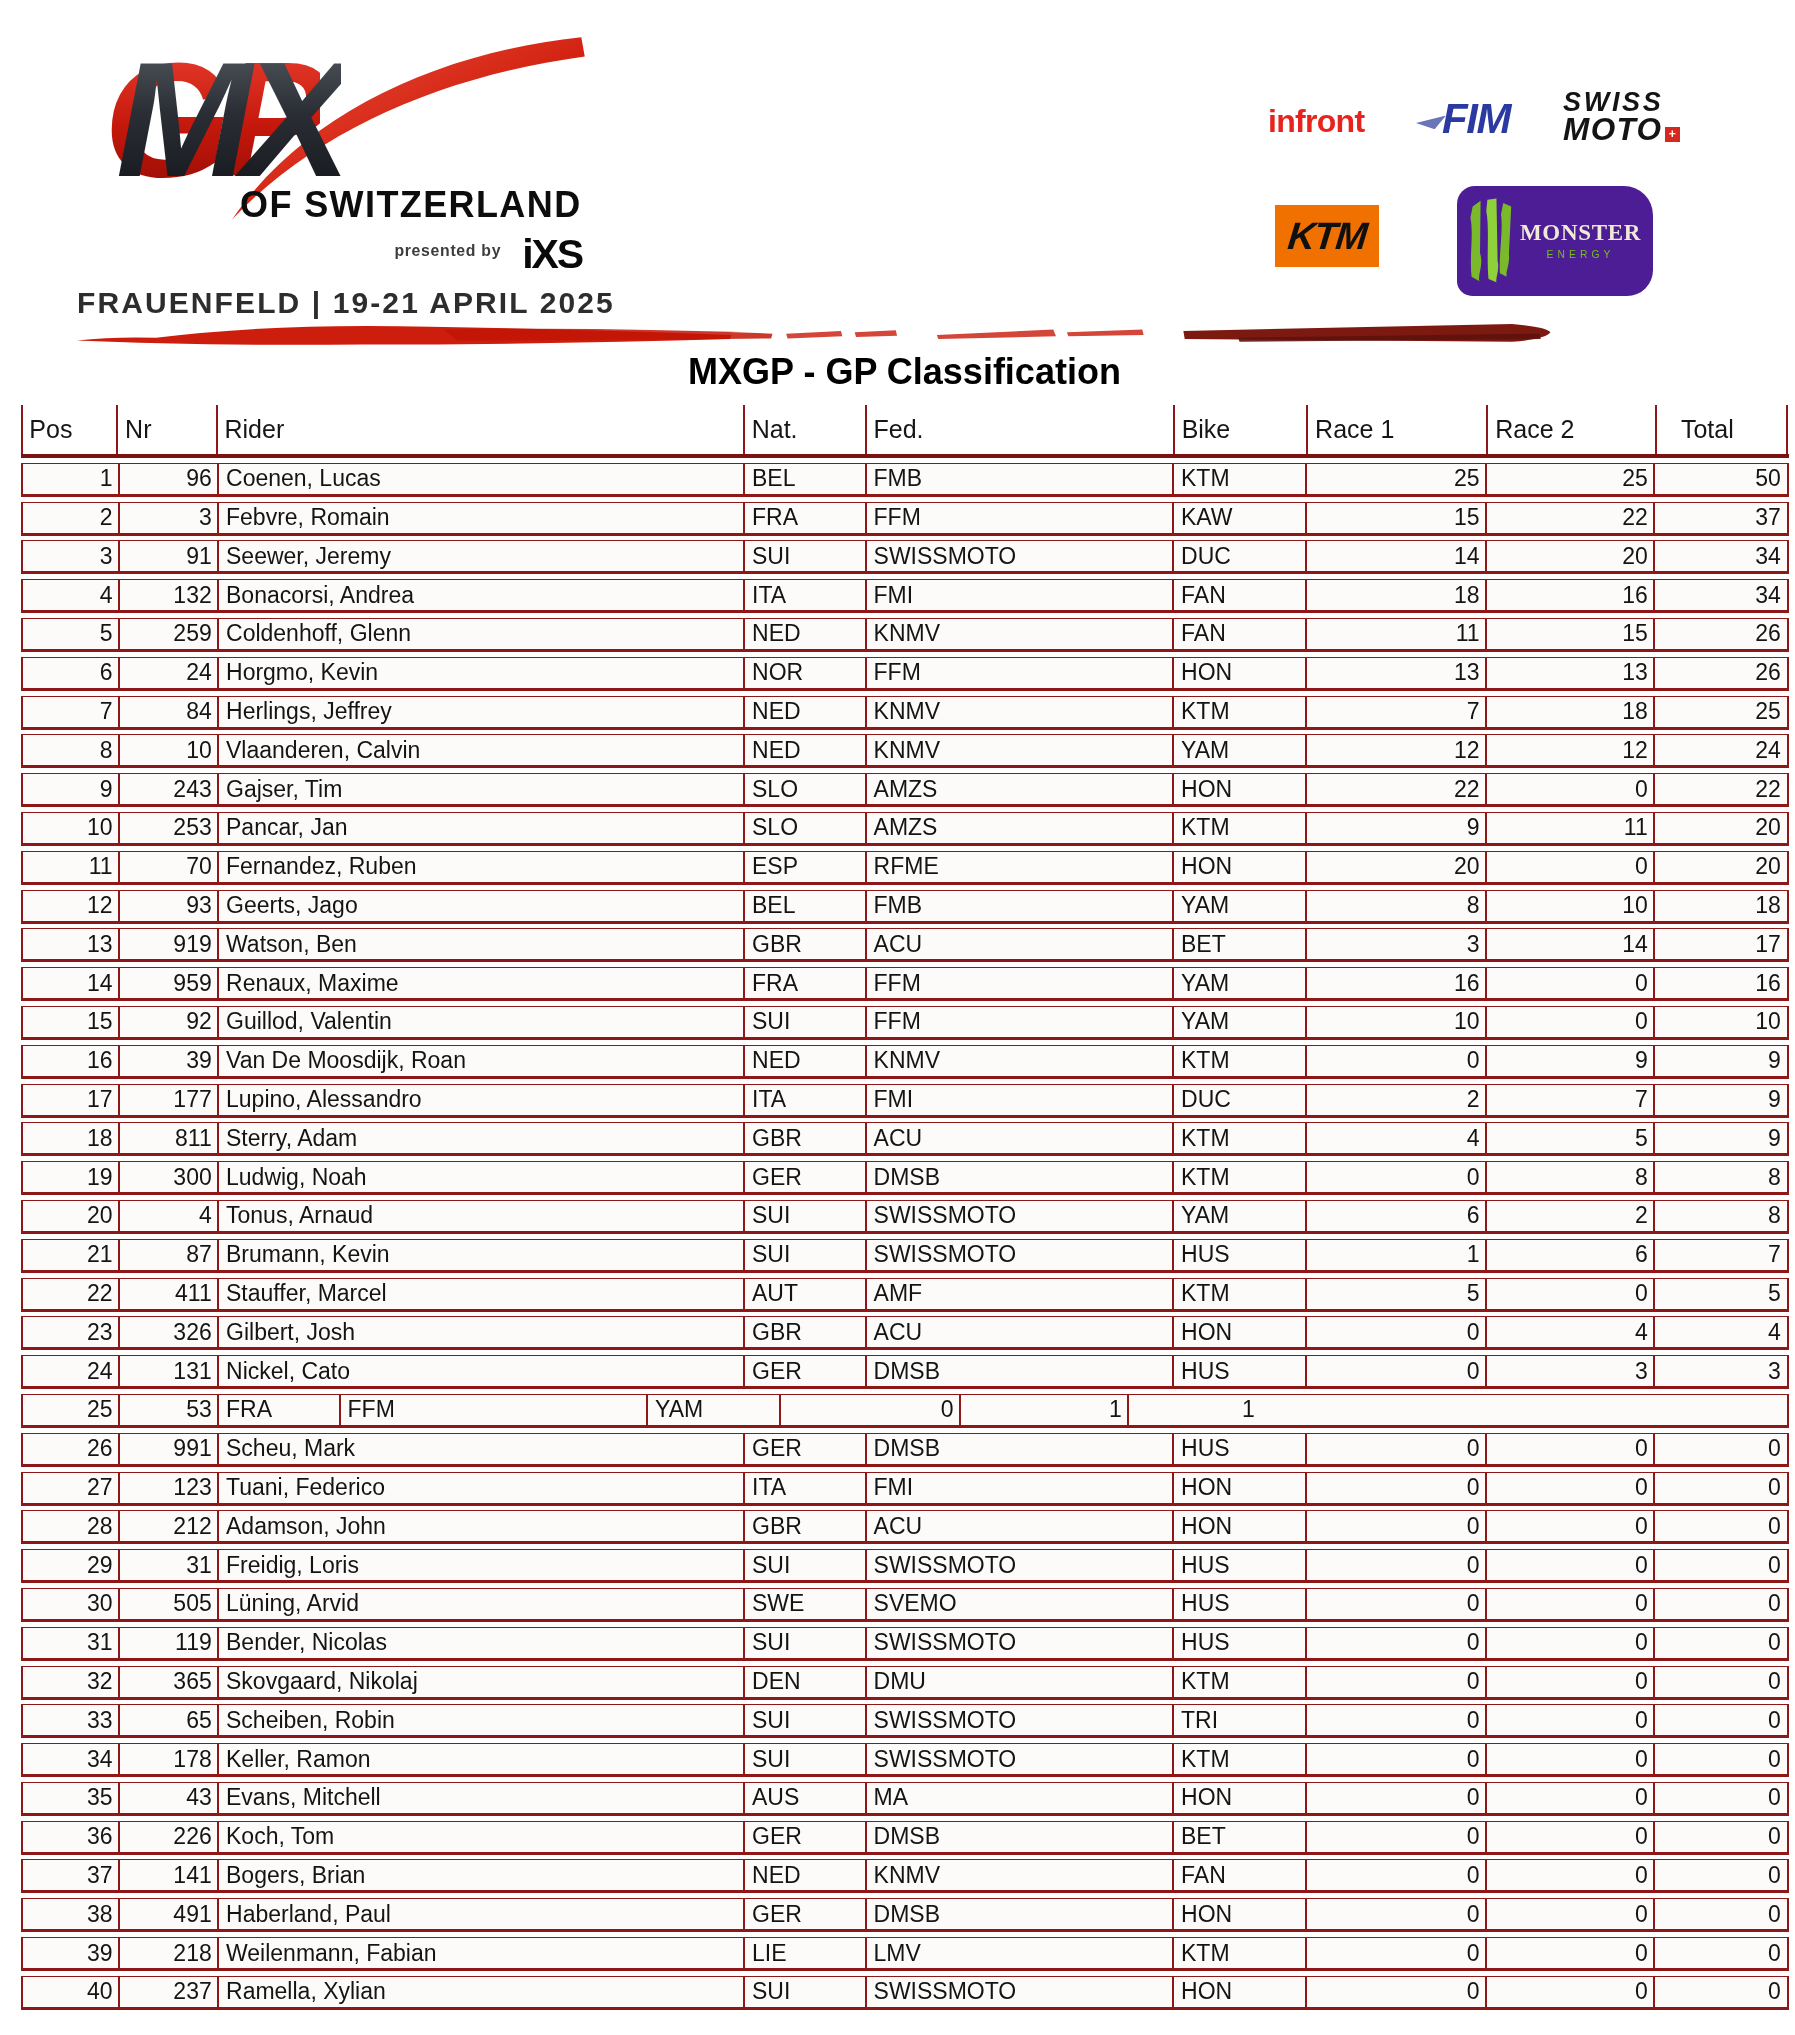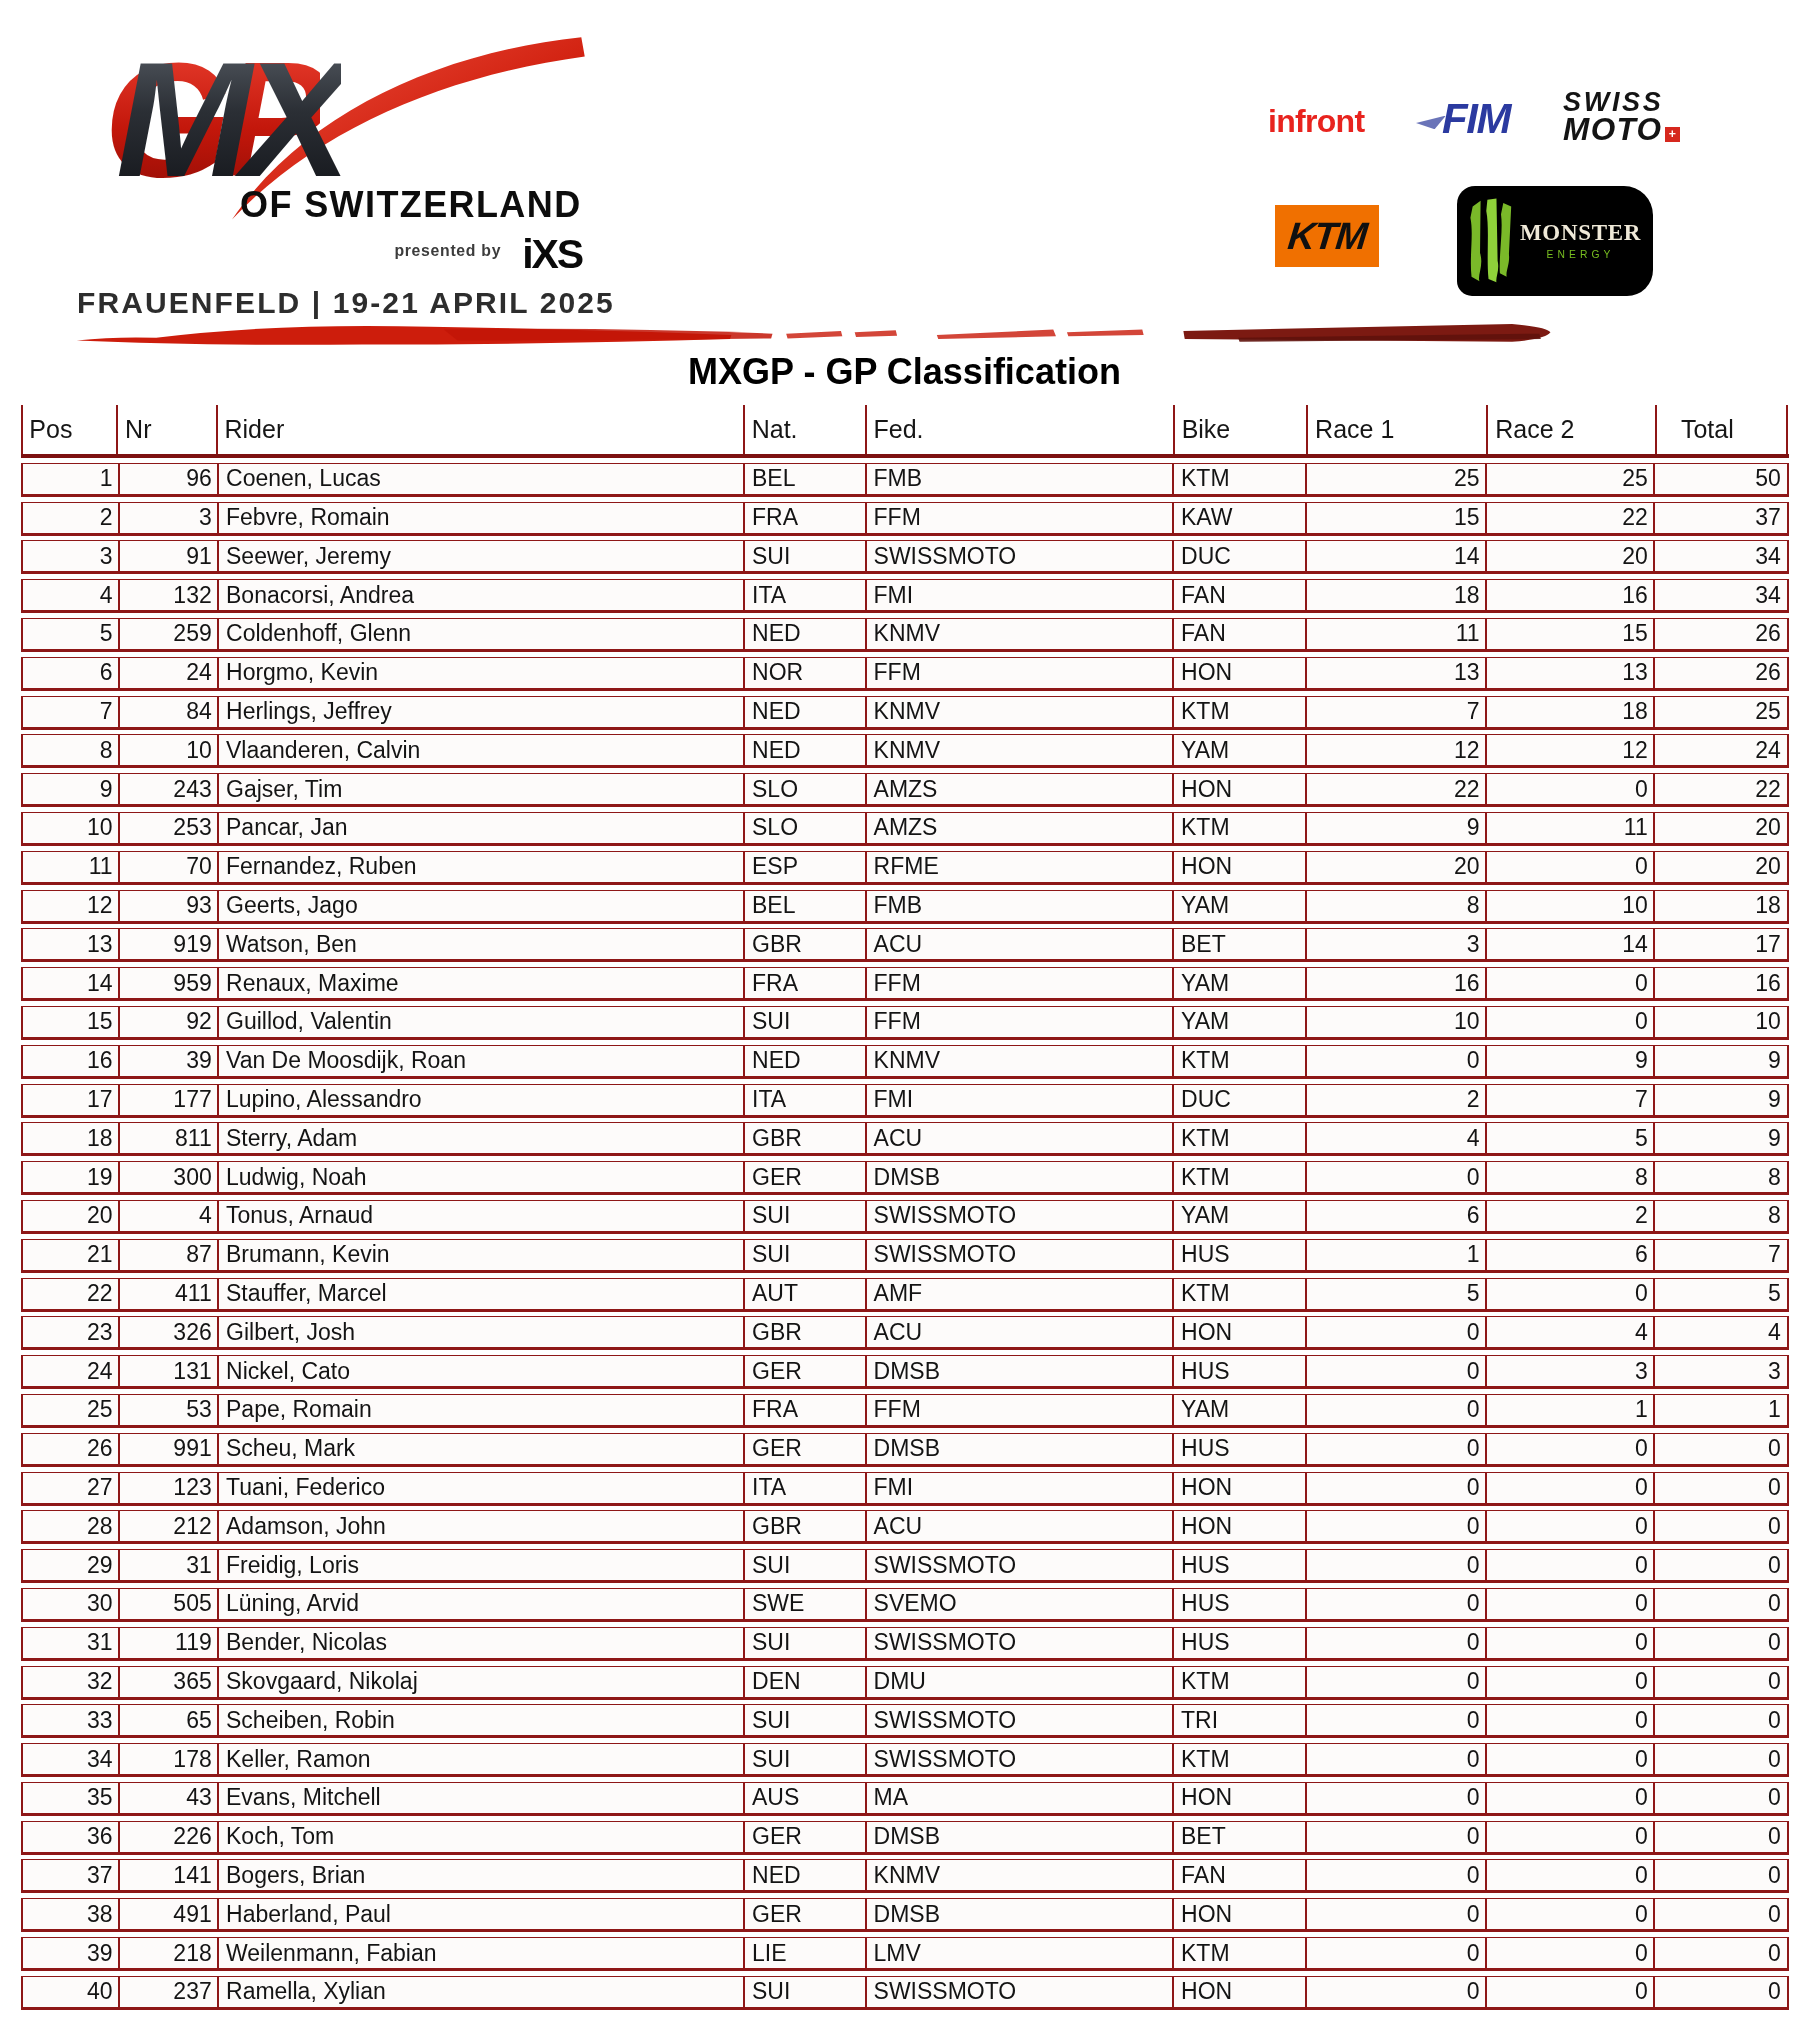"MONSTER" .sp-monster { background: #000000 -> #4c1d95 }
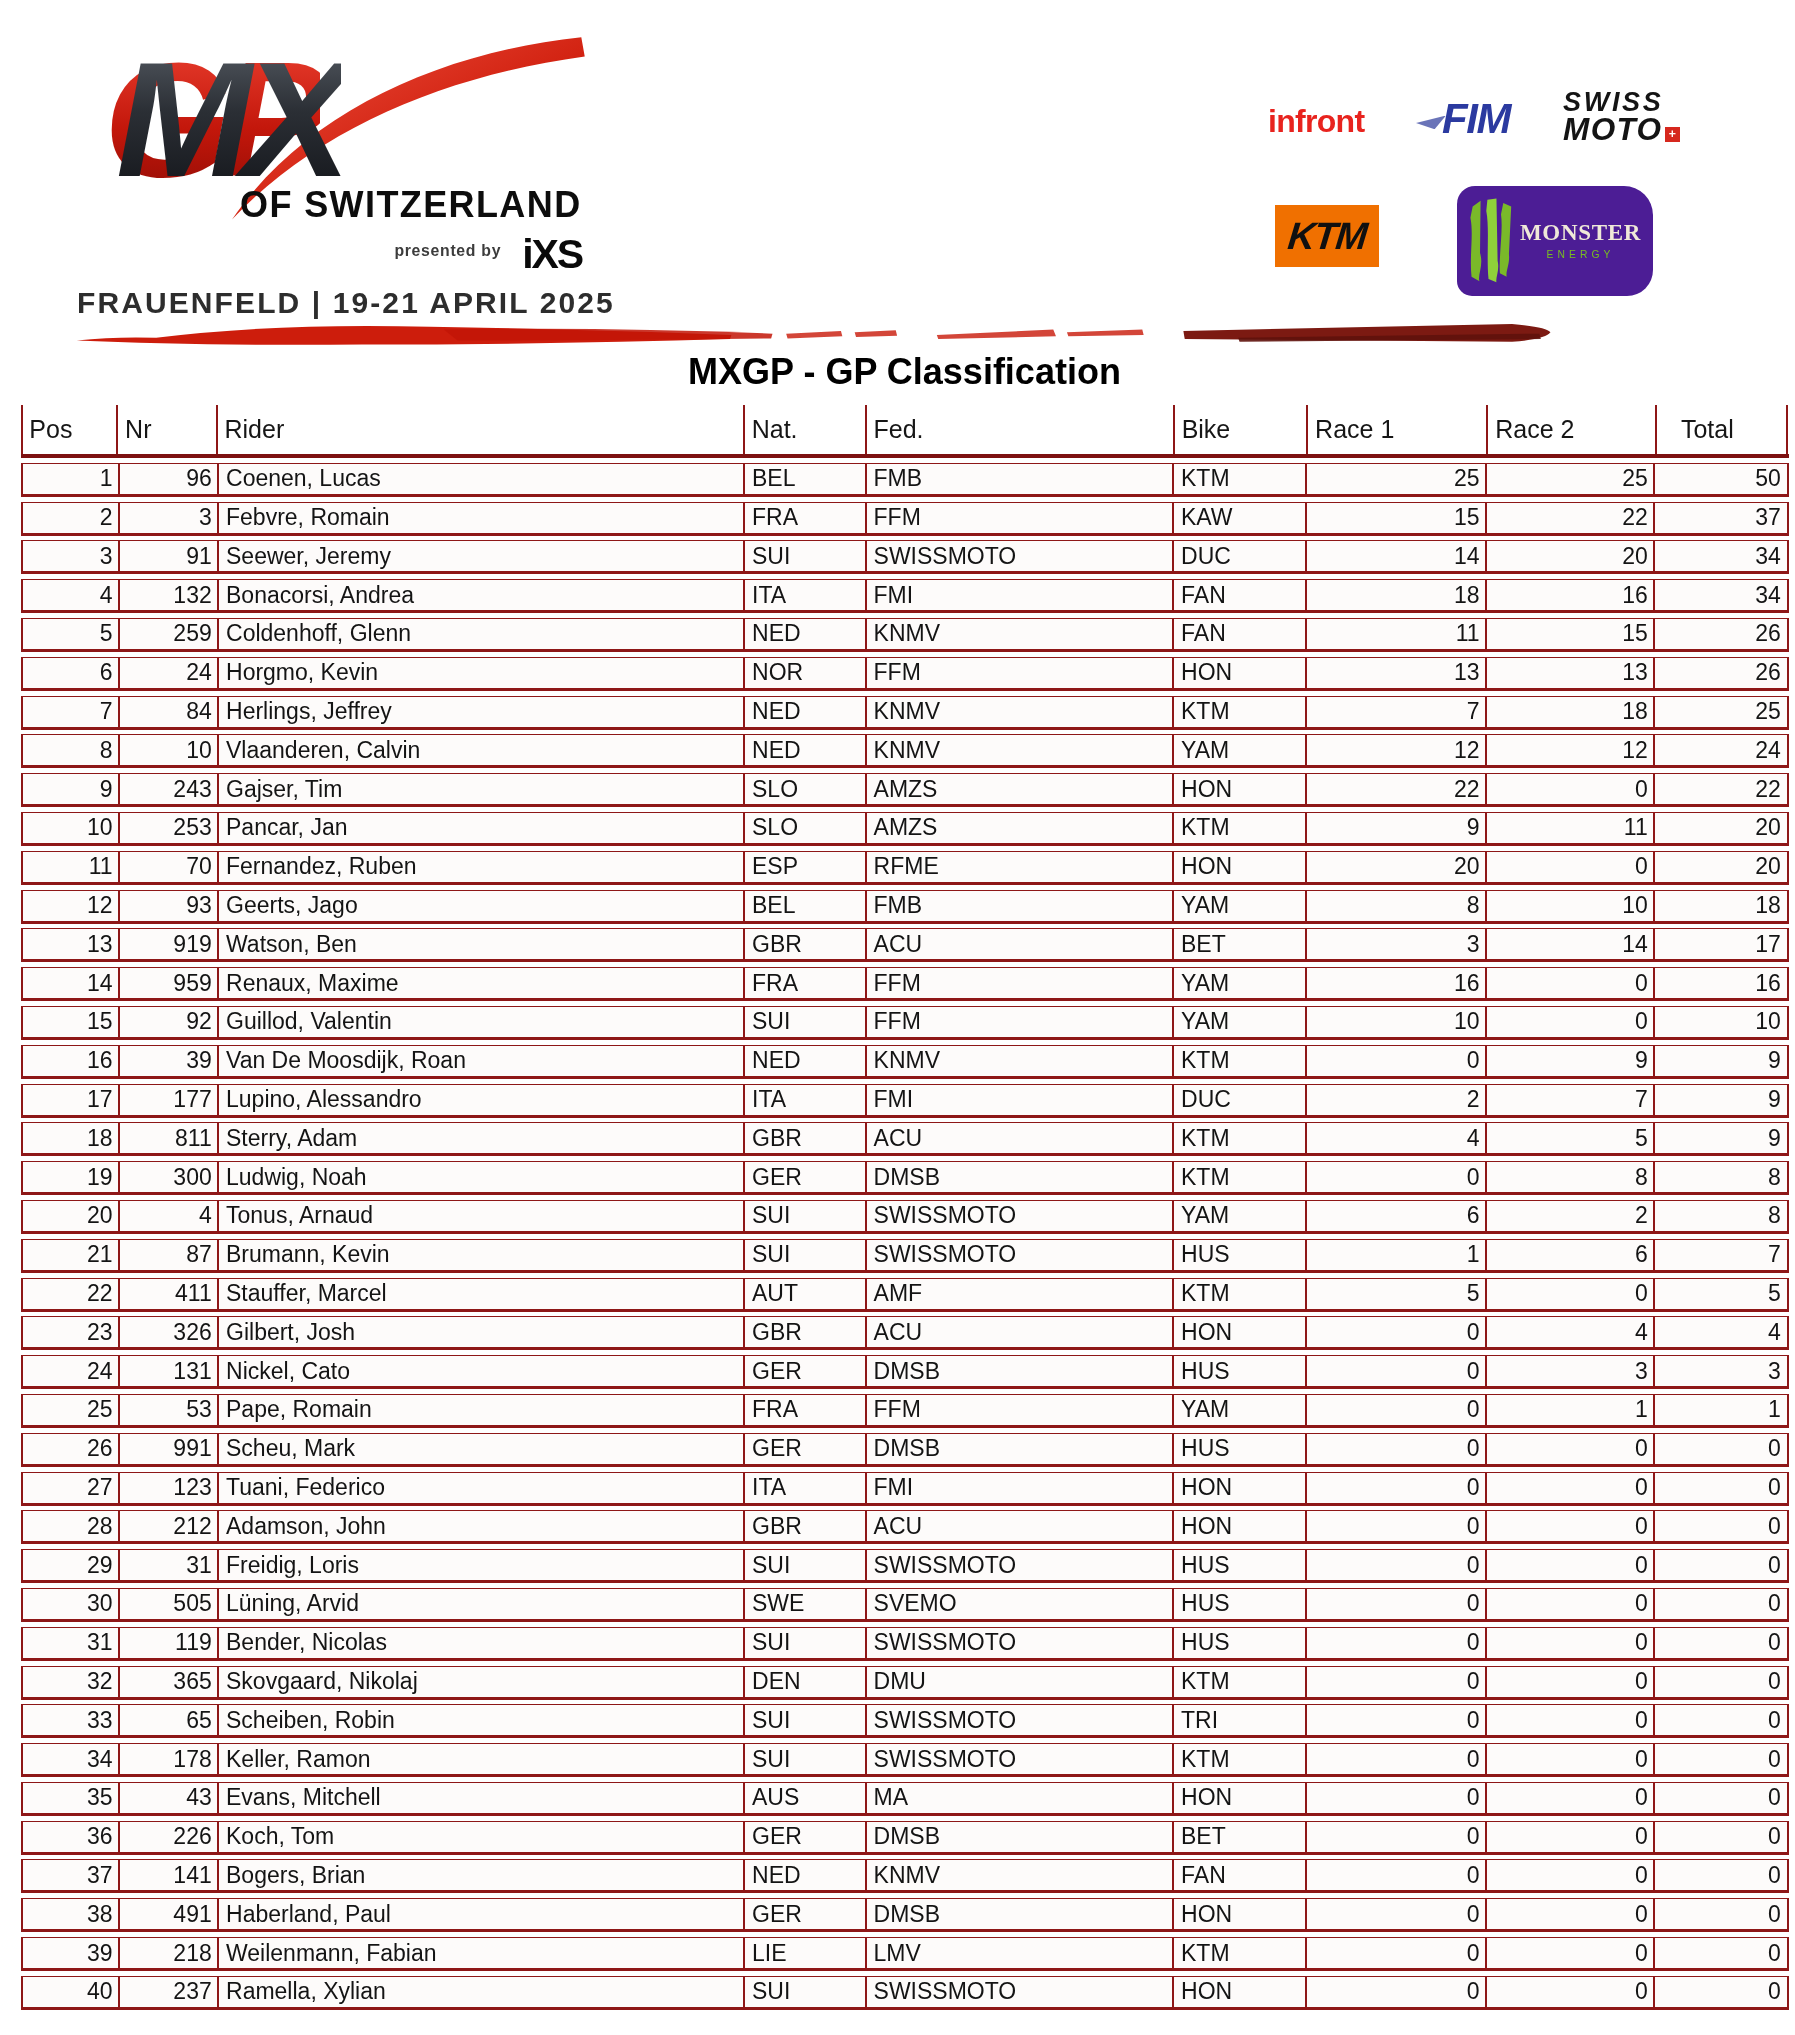"Pape, Romain" div.c2 { html: <div>Pape, Romain</div> -> none }
